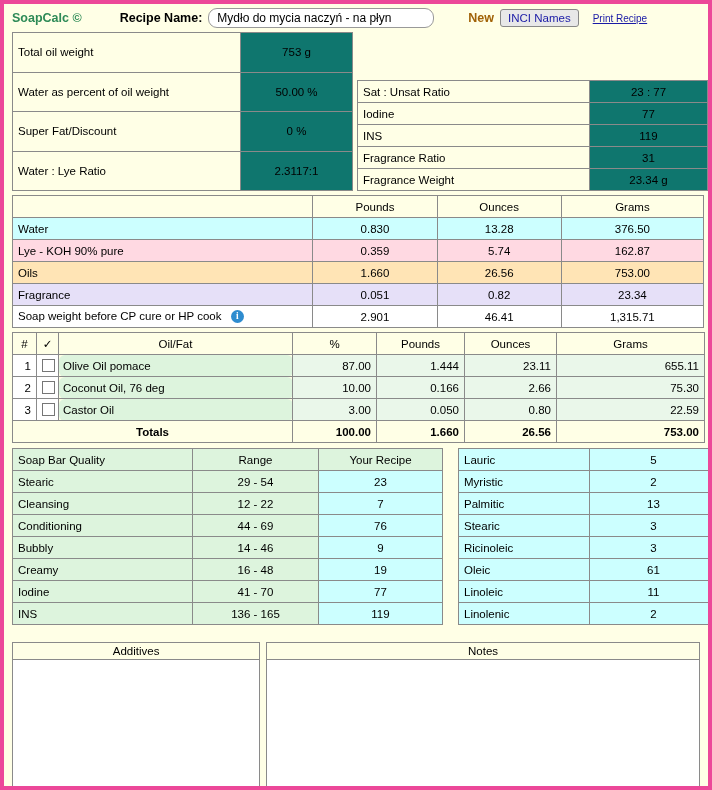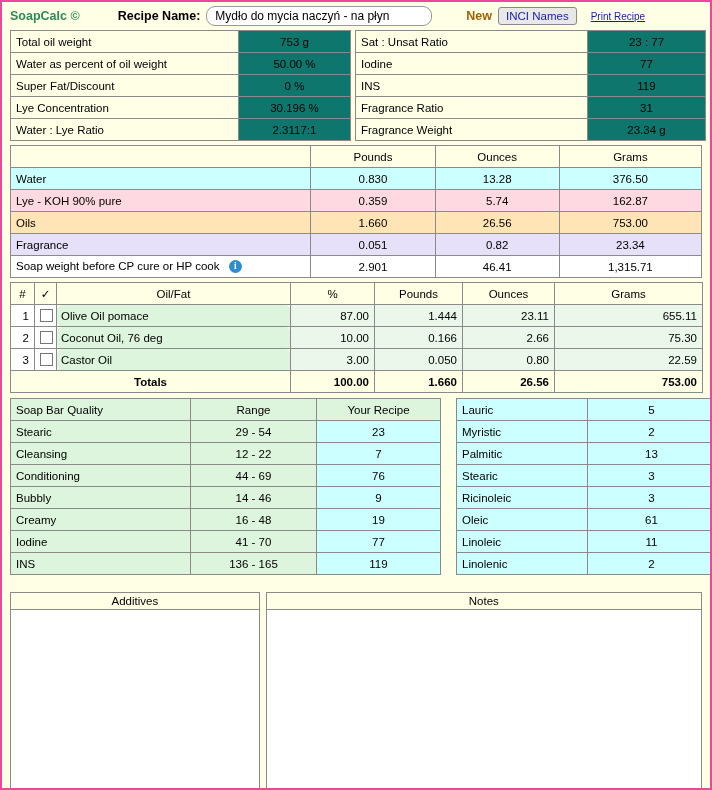"SoapCalc ©" #page { border: 2px solid #ec4899 -> 4px solid #ec4899 }
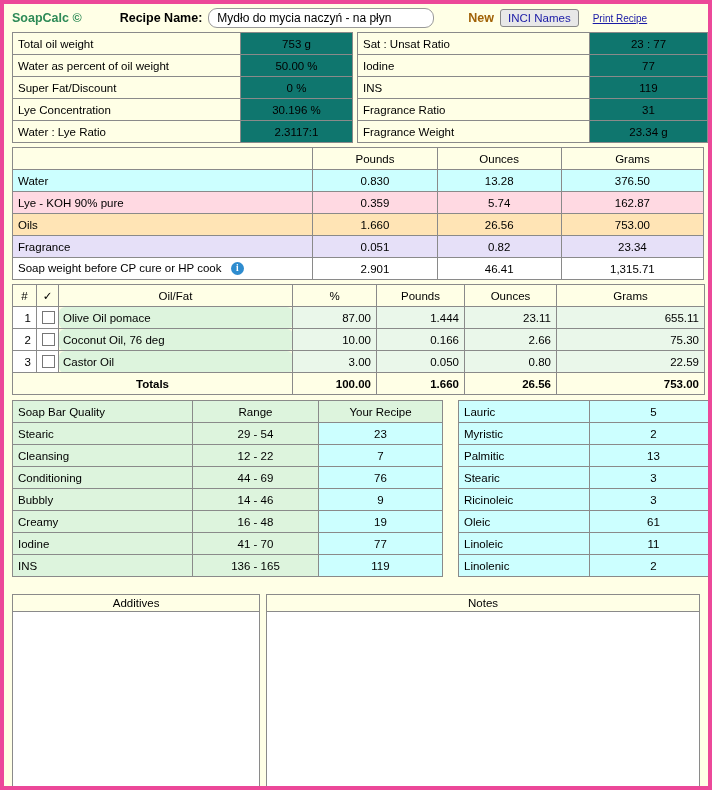"Sat : Unsat Ratio" .t-right { margin-top: none -> 48px }
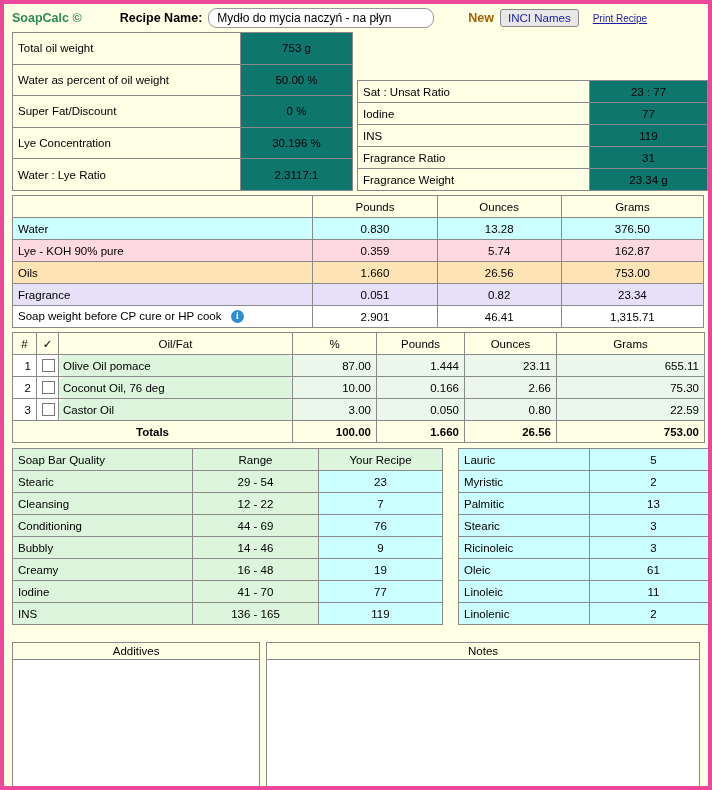"Lye Concentration" tr { html: <tr> <td>Lye Concentration</td> <td>30.196 %</td> </tr> -> none }
